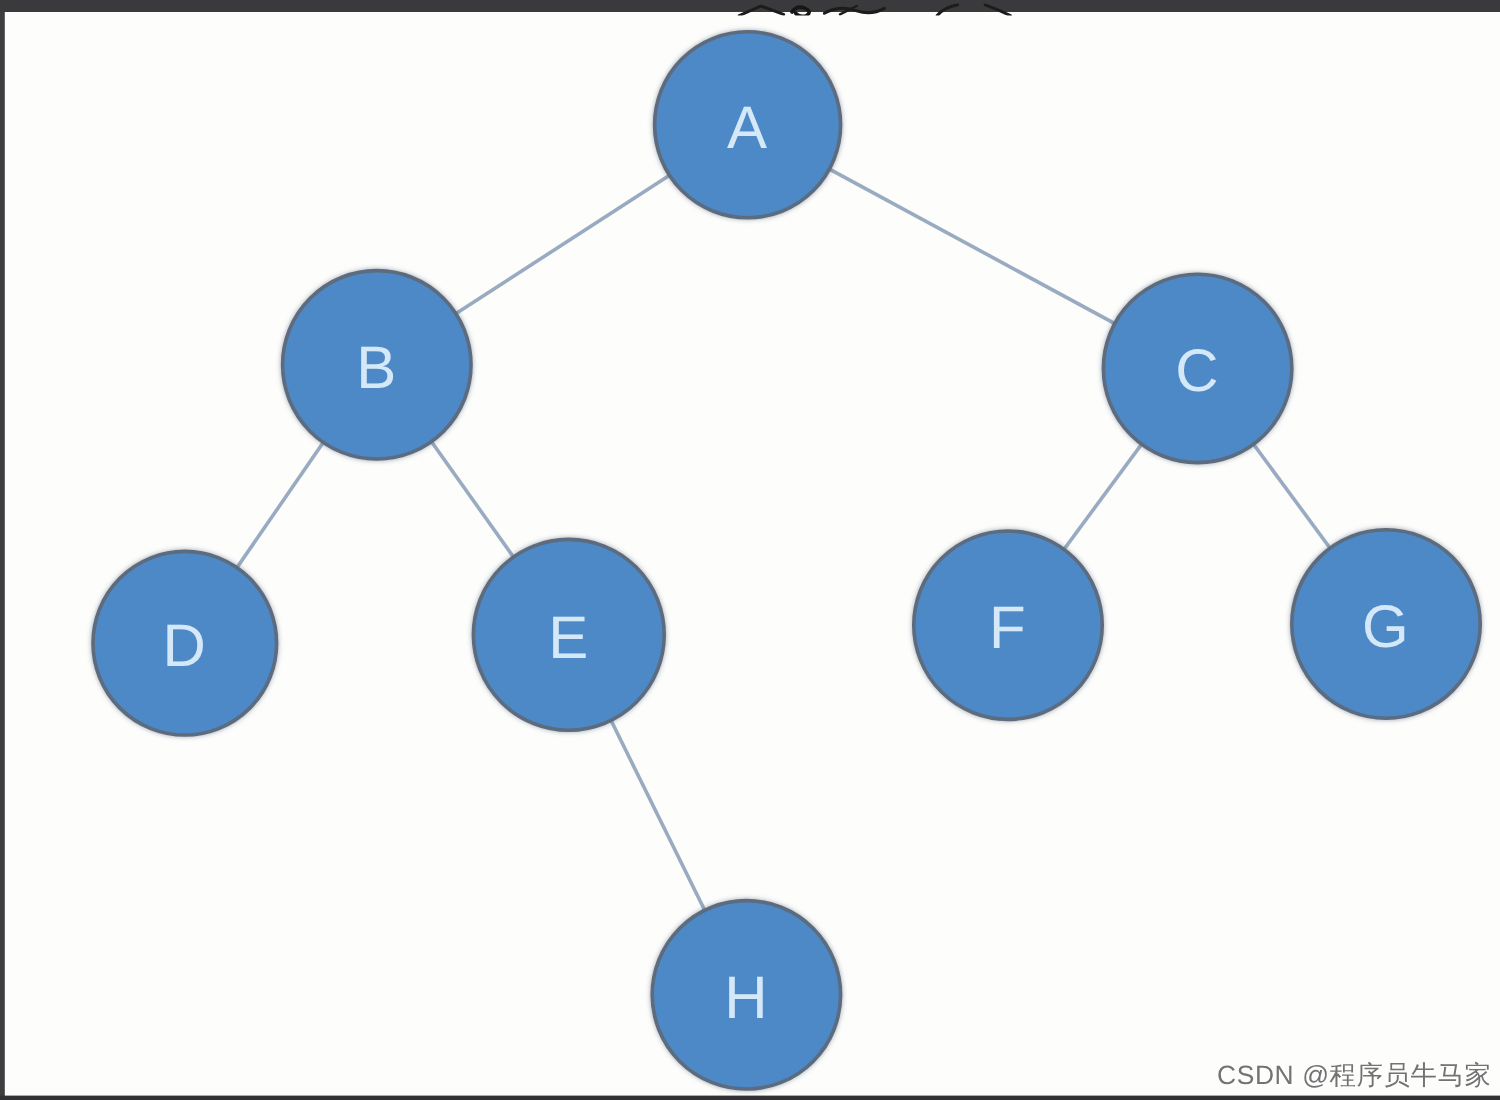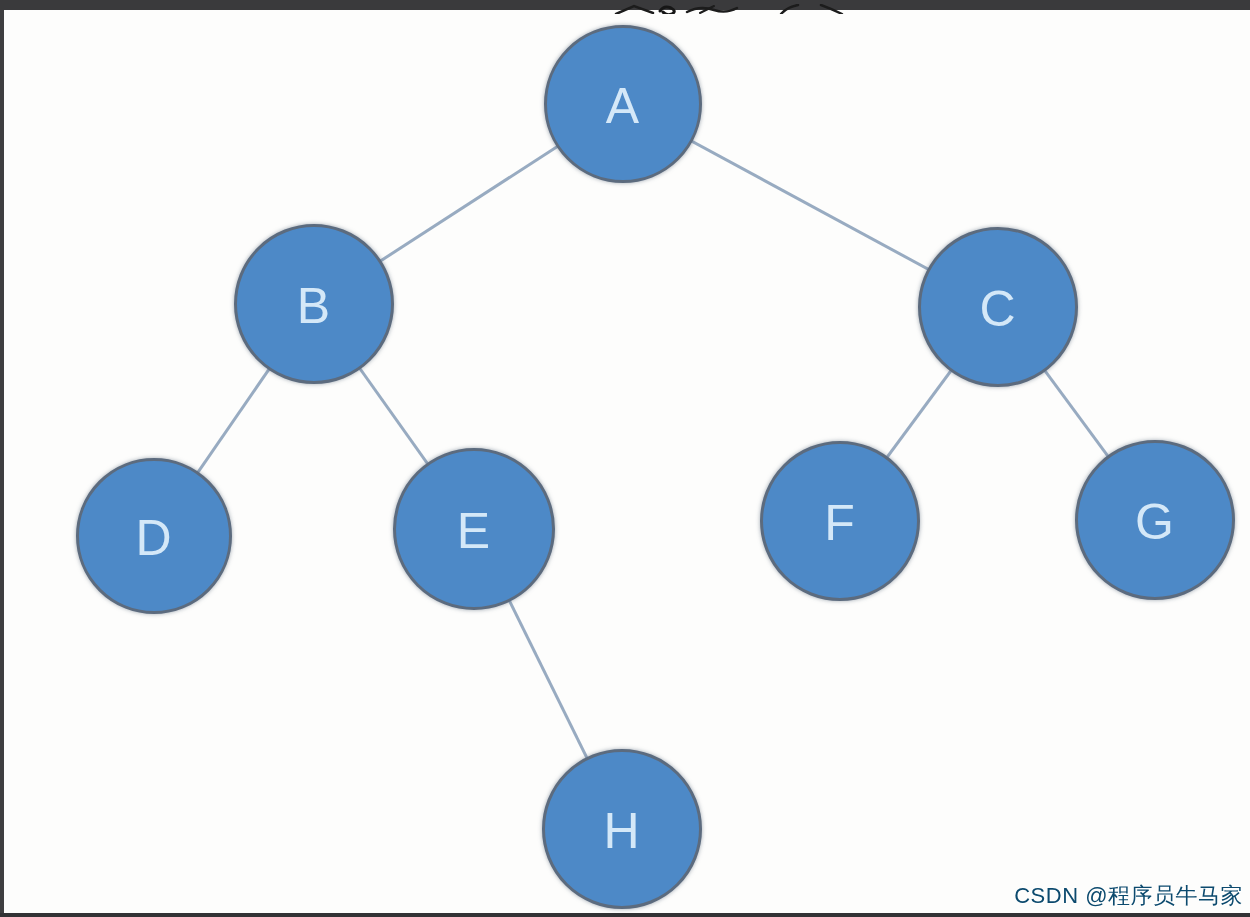"CSDN @程序员牛马家" div.watermark { color: #0c4a6e -> #737373 }
